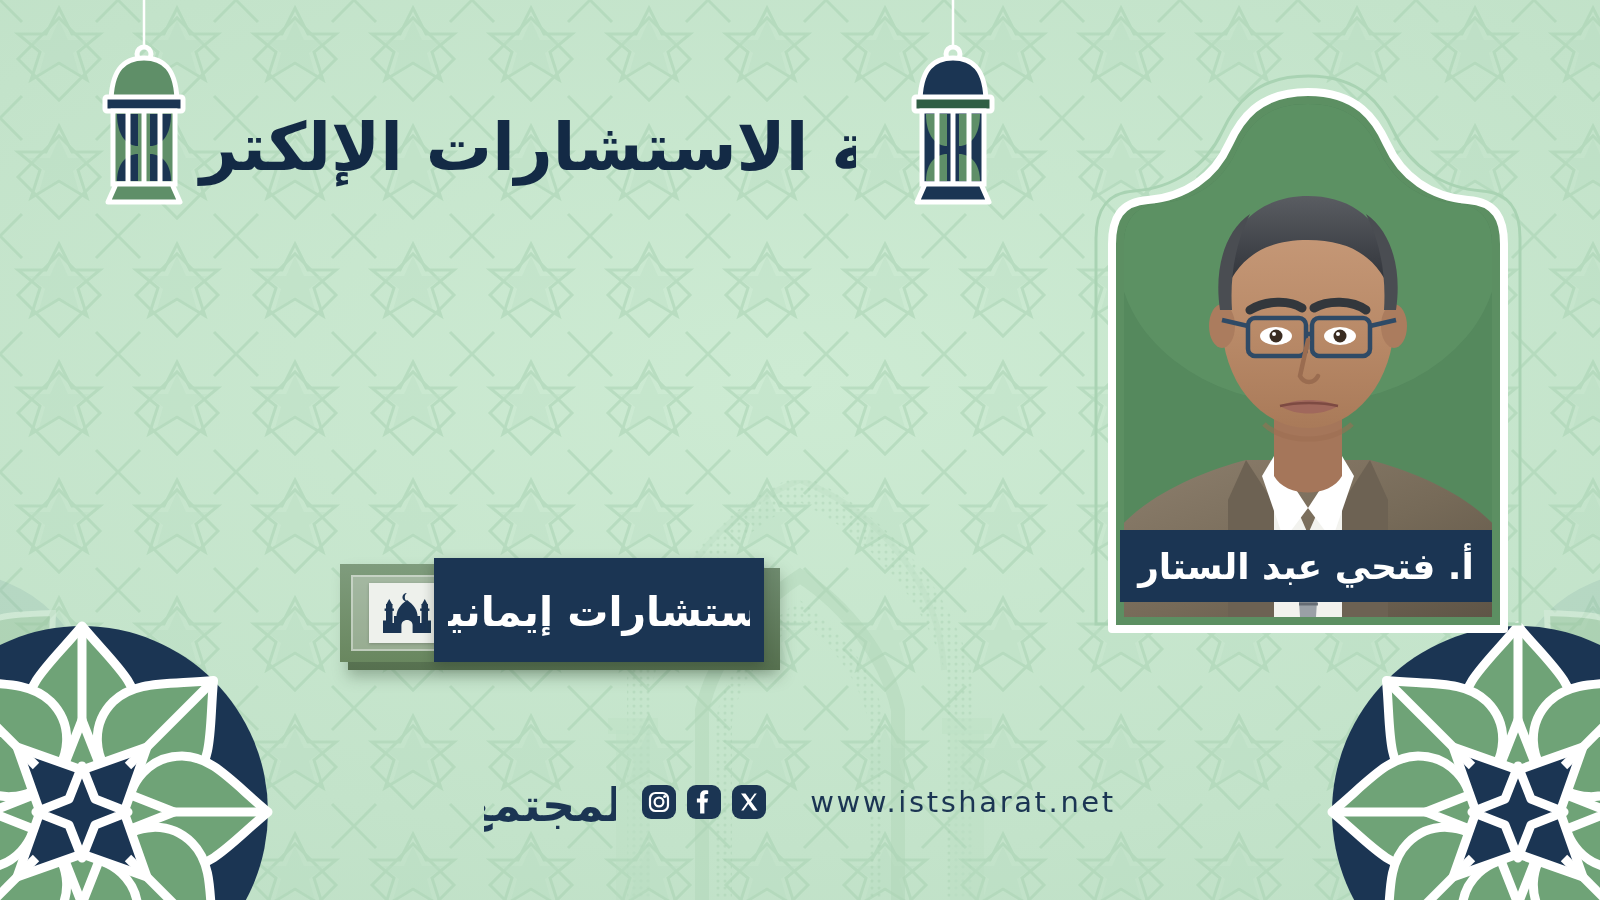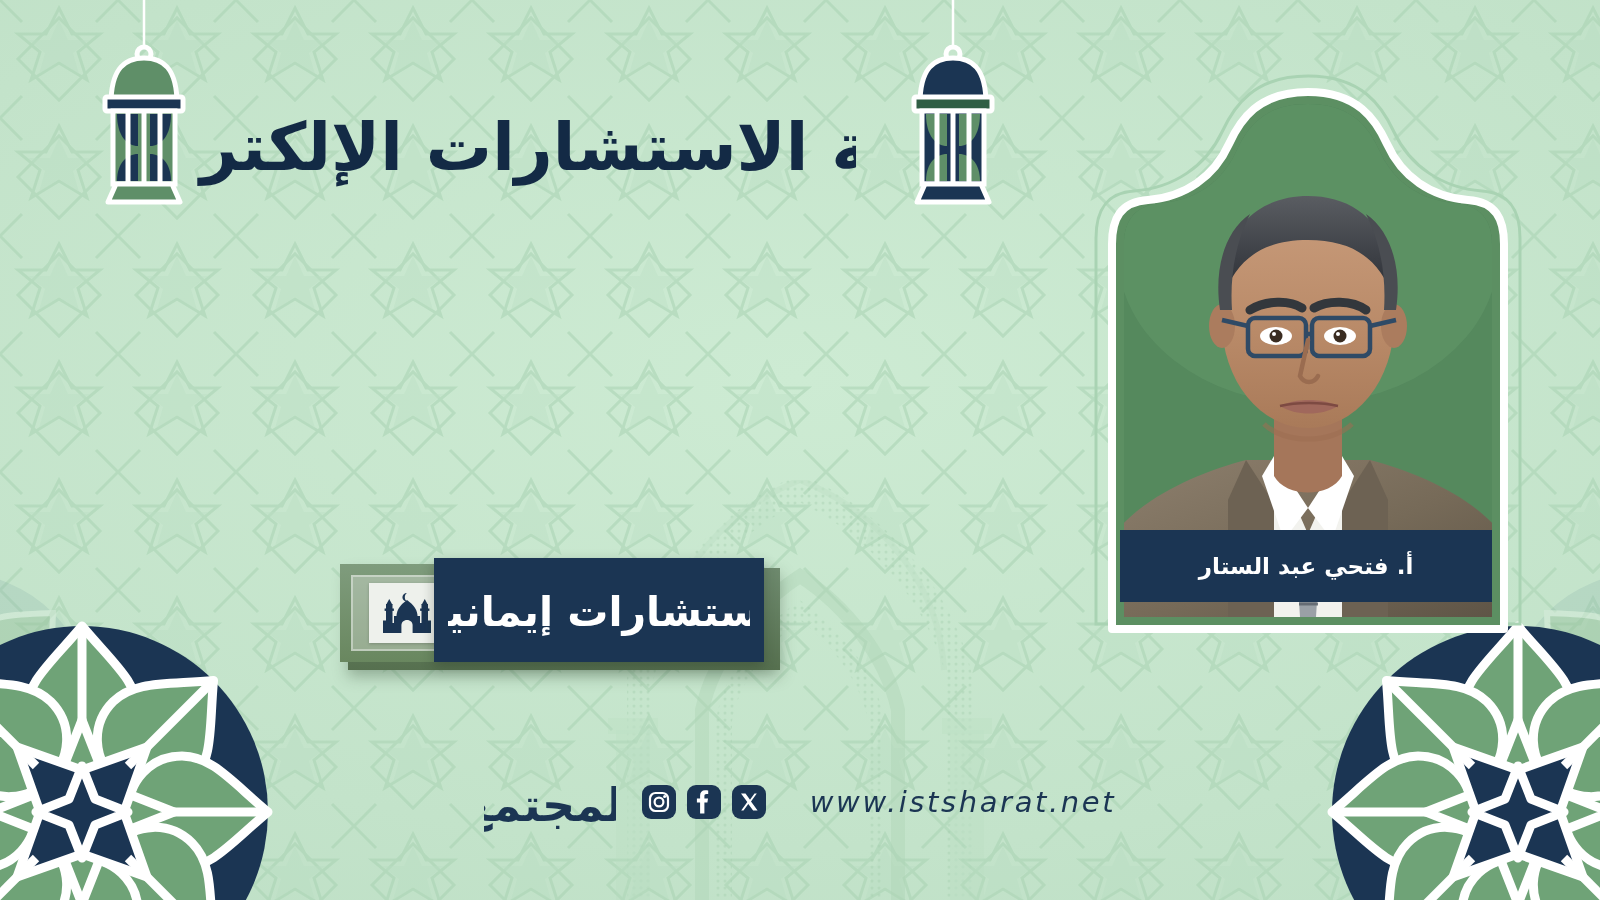"أ. فتحي عبد الستار" #speaker-nameplate .nm { font-size: 23px -> 36px }
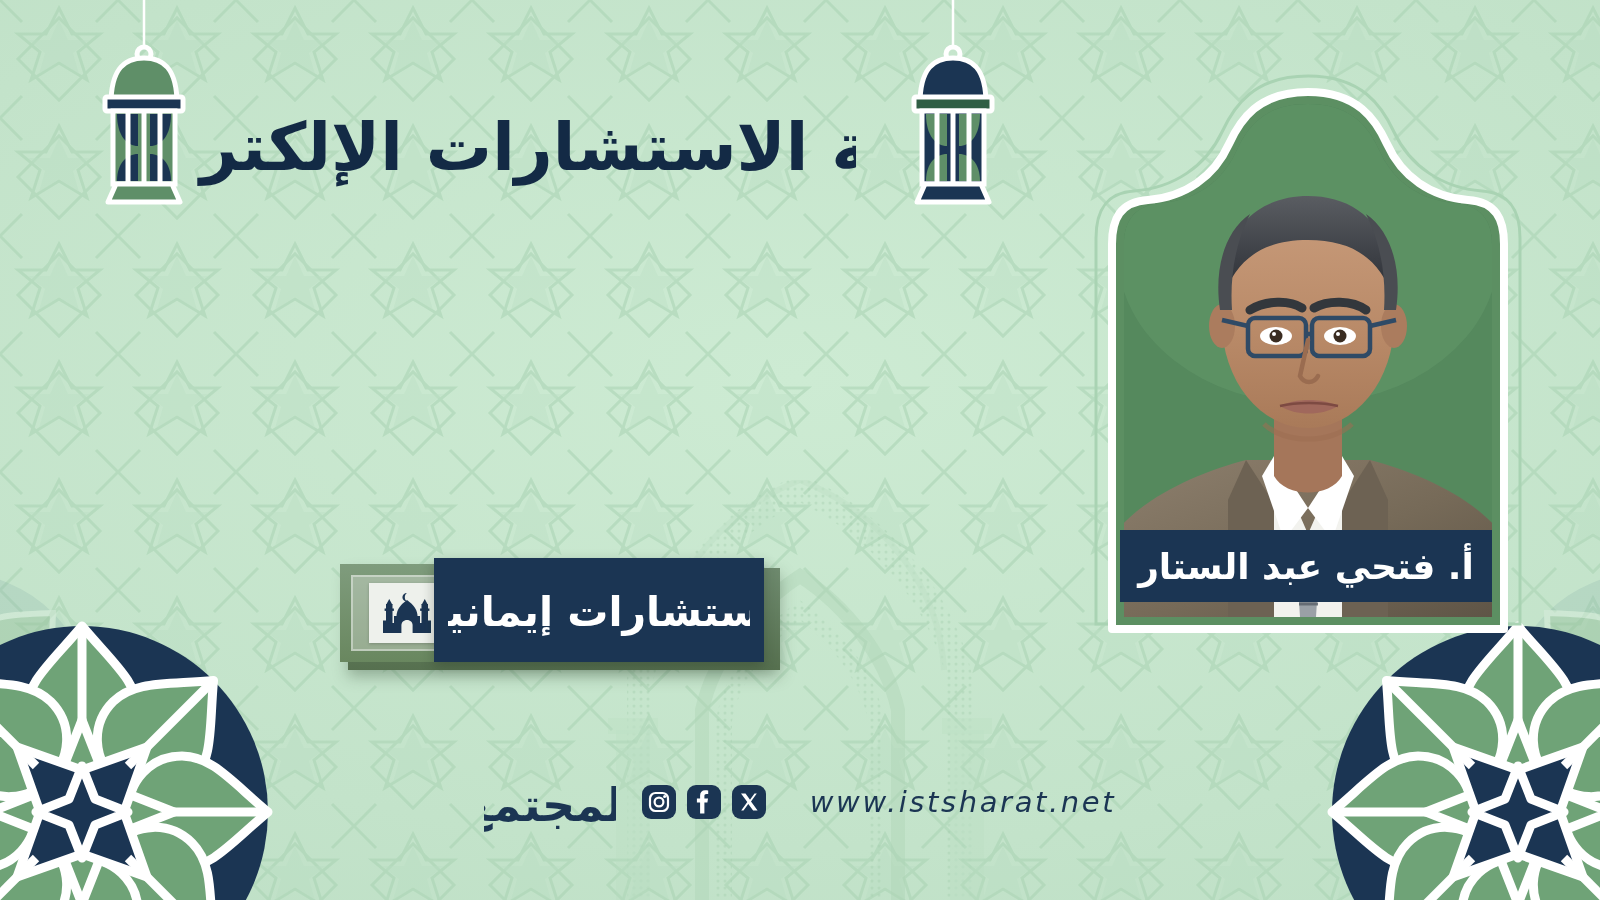"www.istsharat.net" #site-url { font-style: italic -> none }
